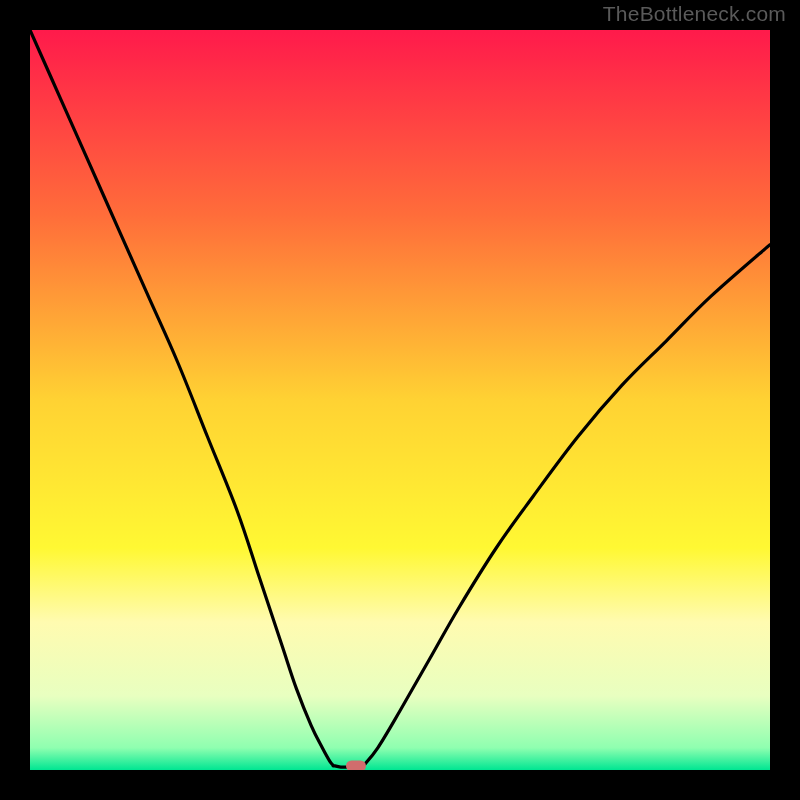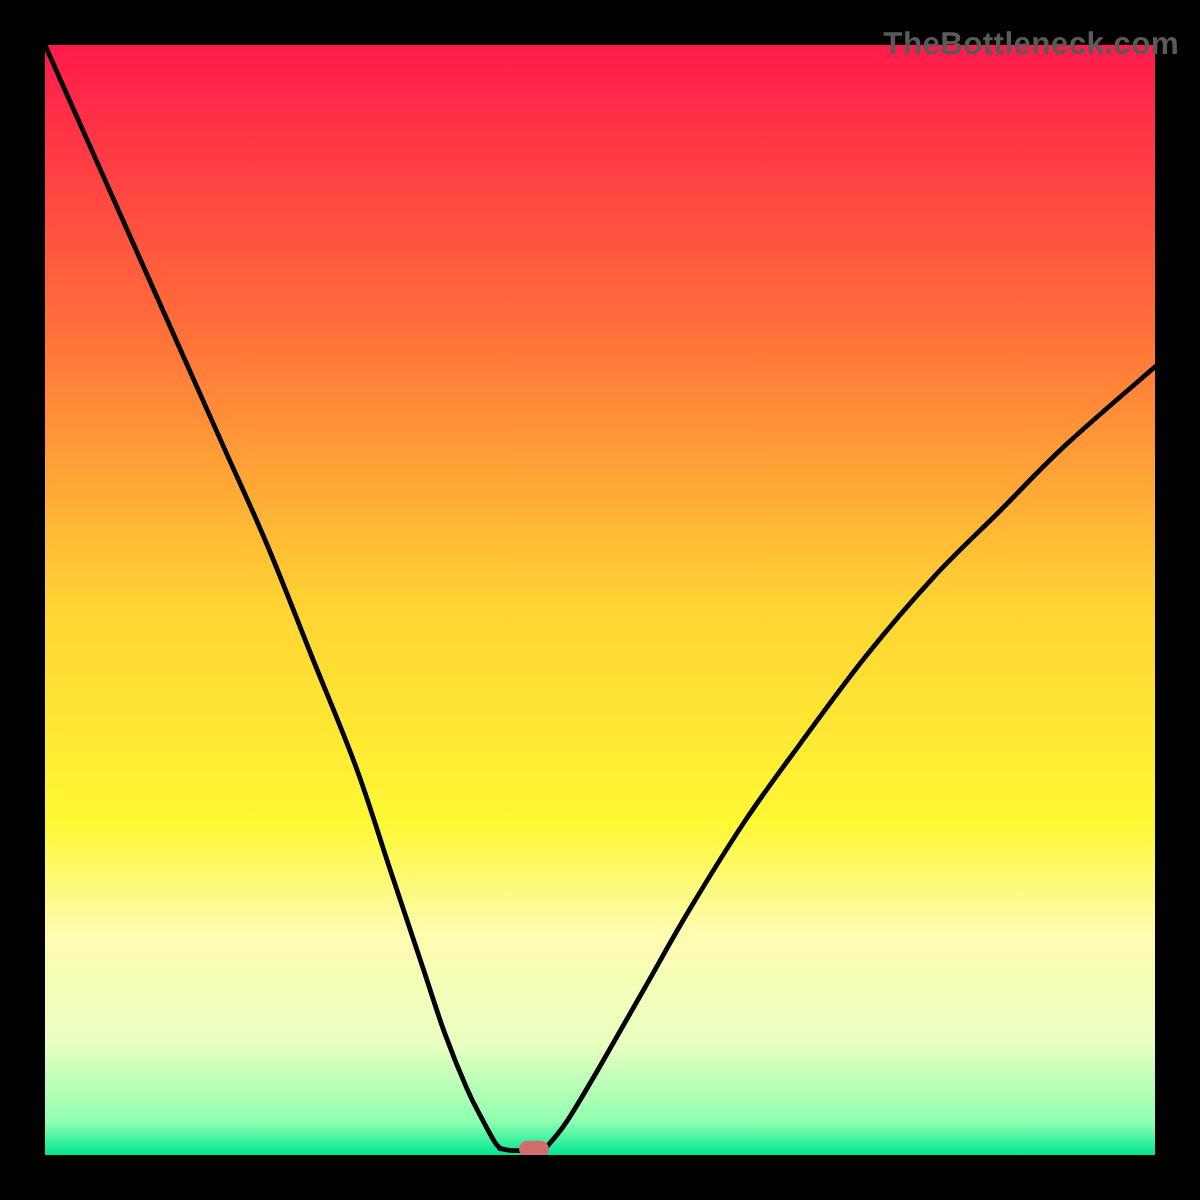"TheBottleneck.com" .watermark { font-weight: 700 -> 400; top: 18px -> 2px }
